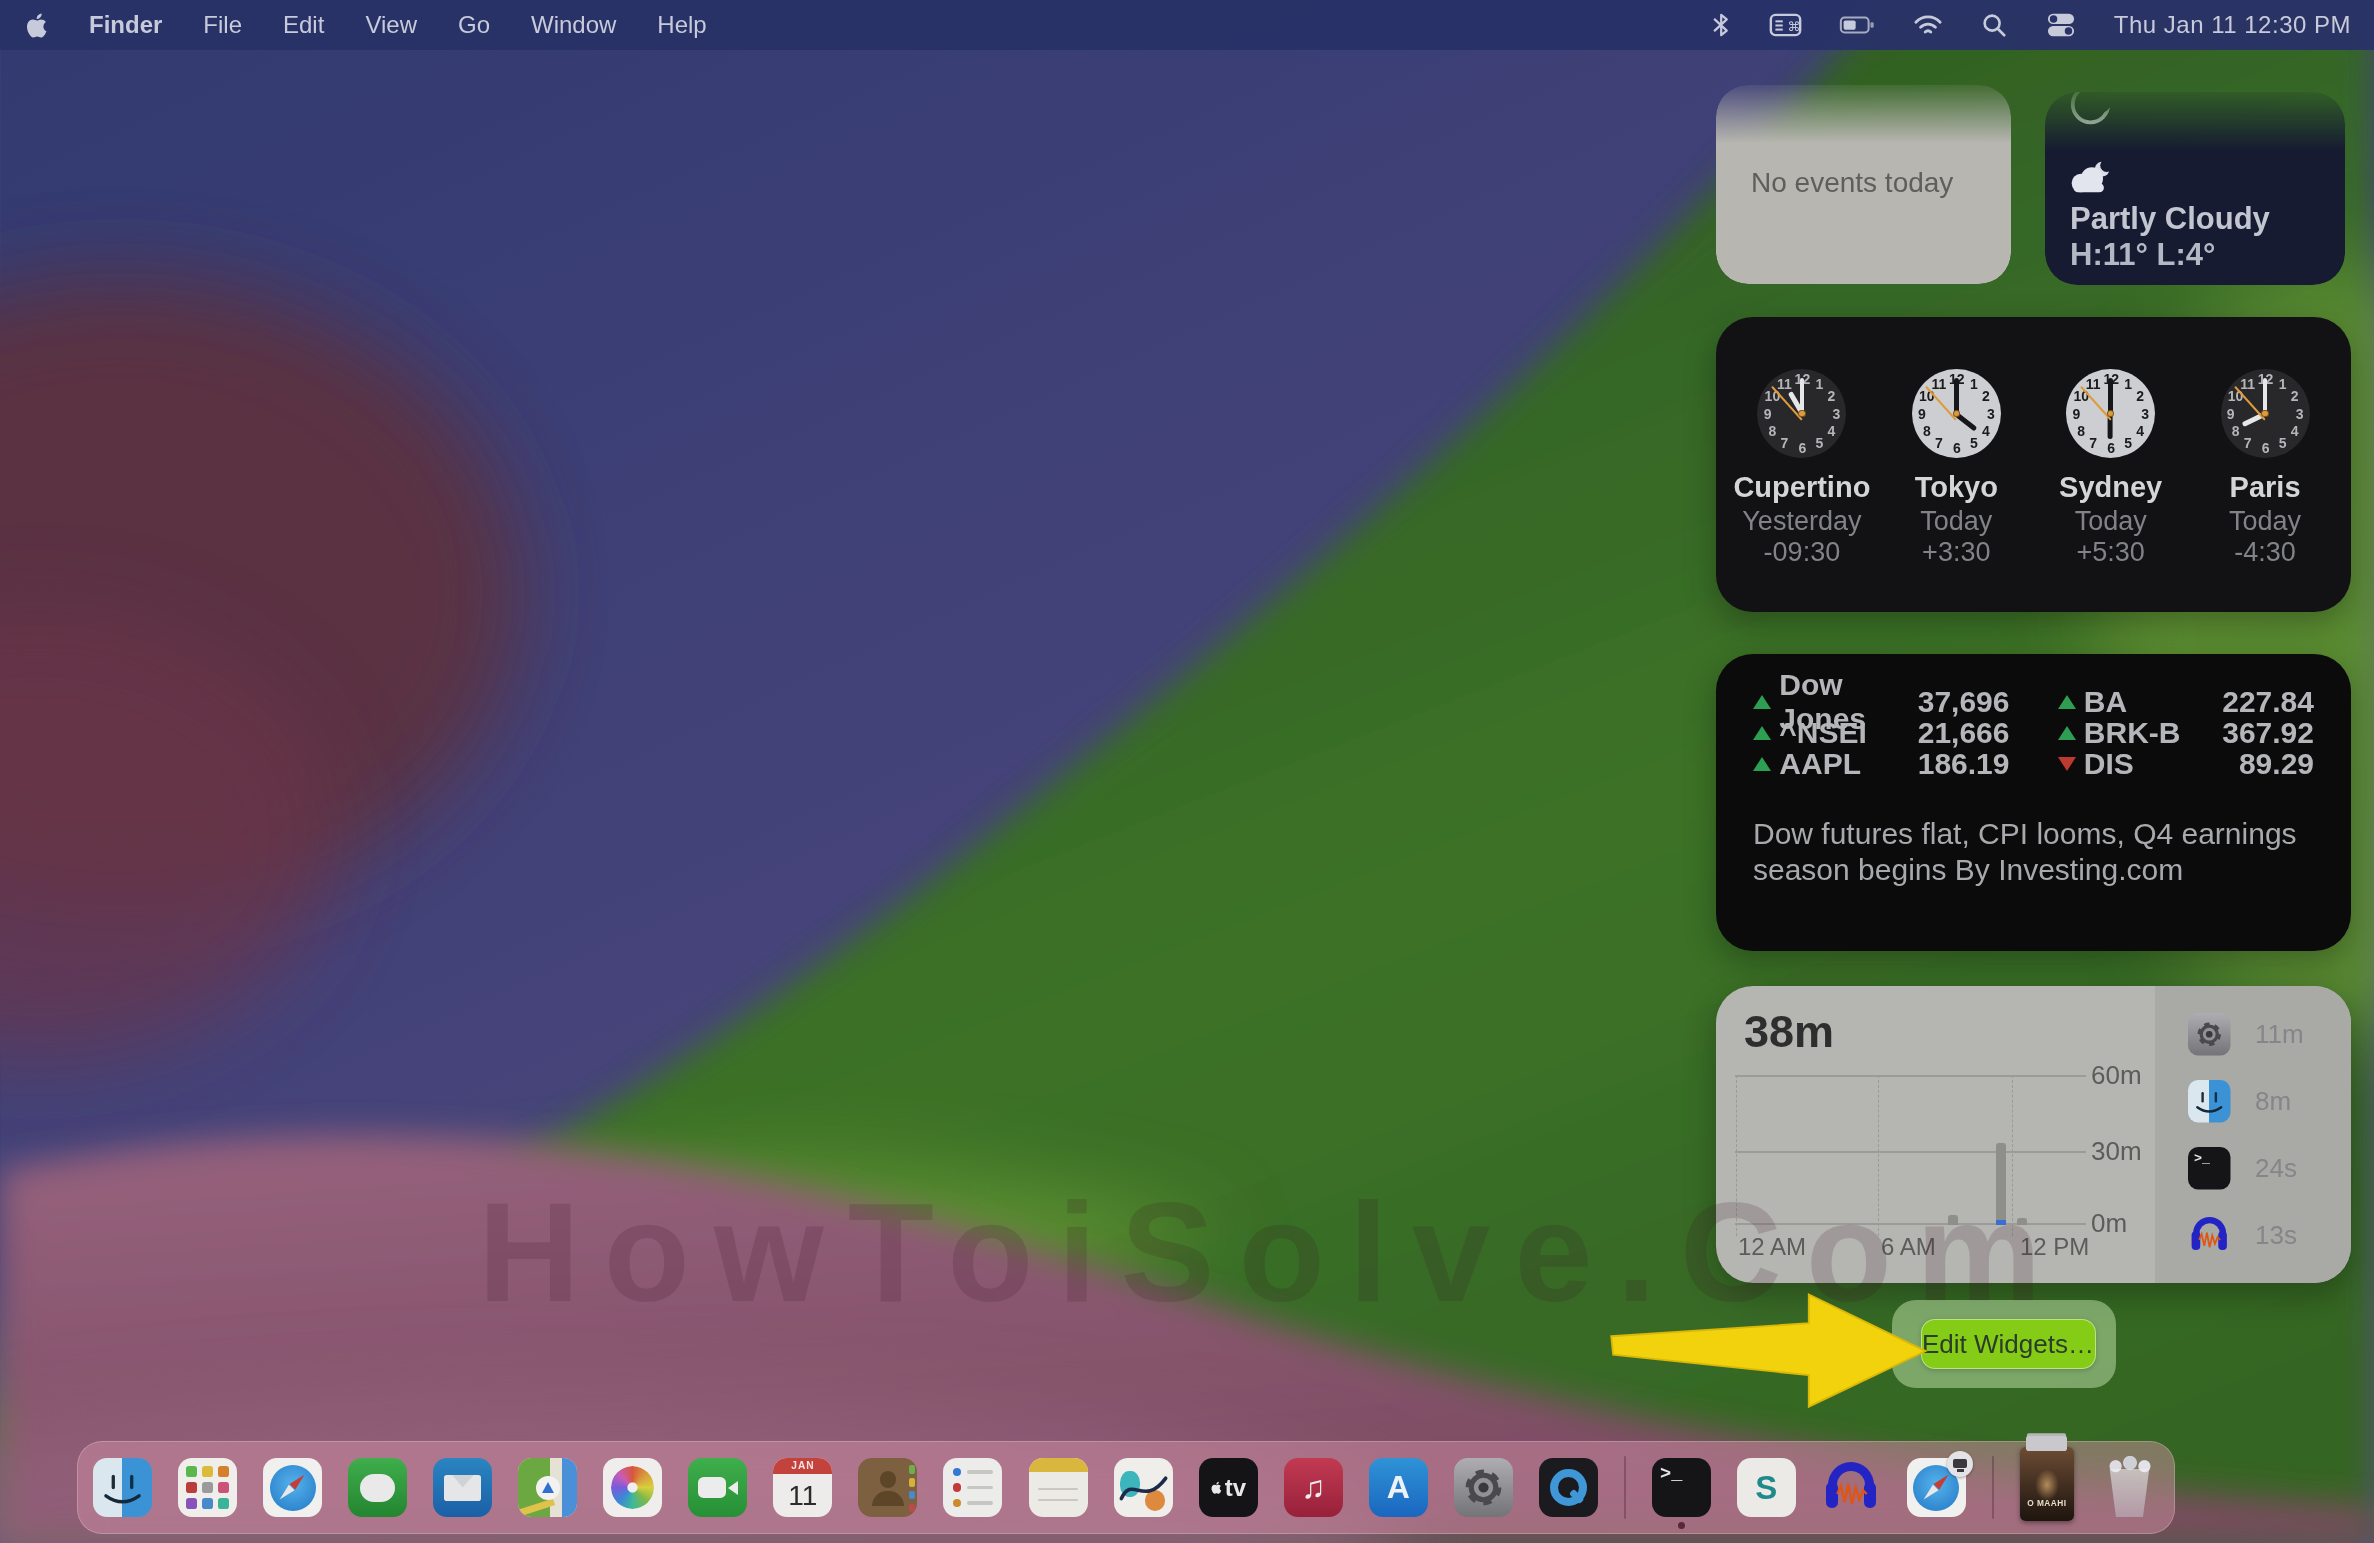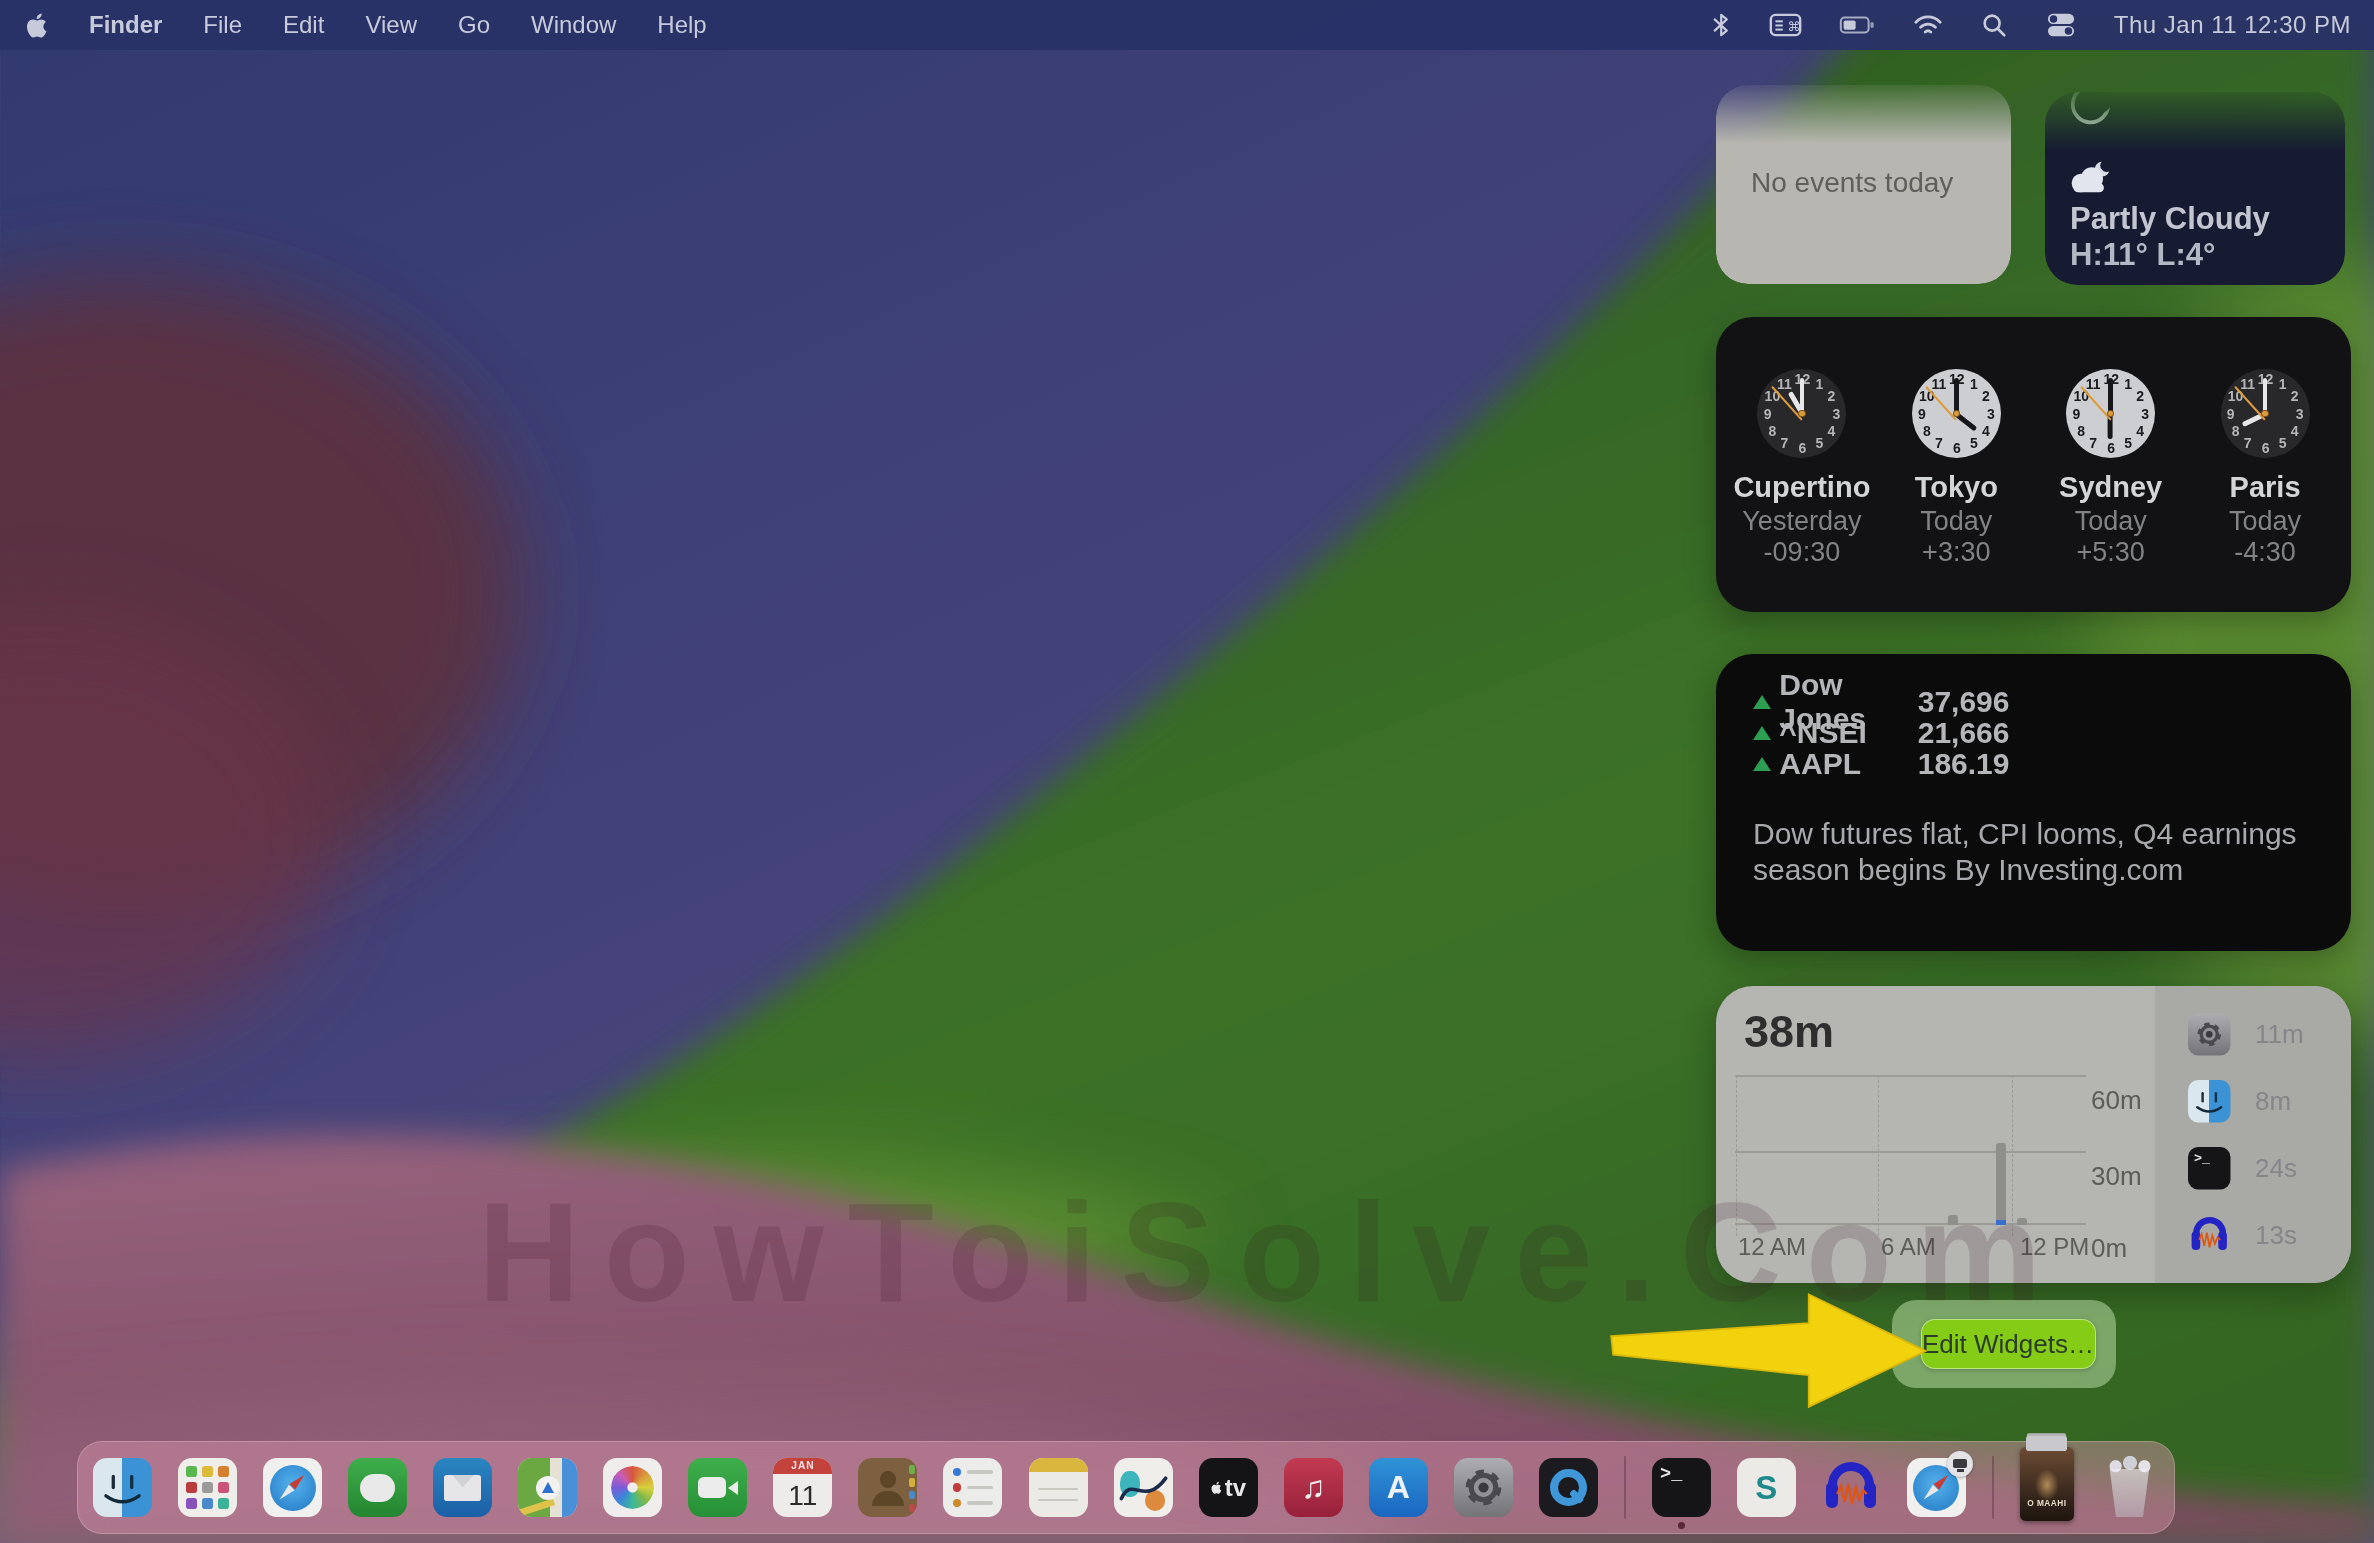"BA" div { html: none -> <div> <div> <span></span> <span>BA</span> <span>227.84</span> </div> <div> <span></span> <span>BRK-B</span> <span>367.92</span> </div> <div> <span></span> <span>DIS</span> <span>89.29</span> </div> </div> }
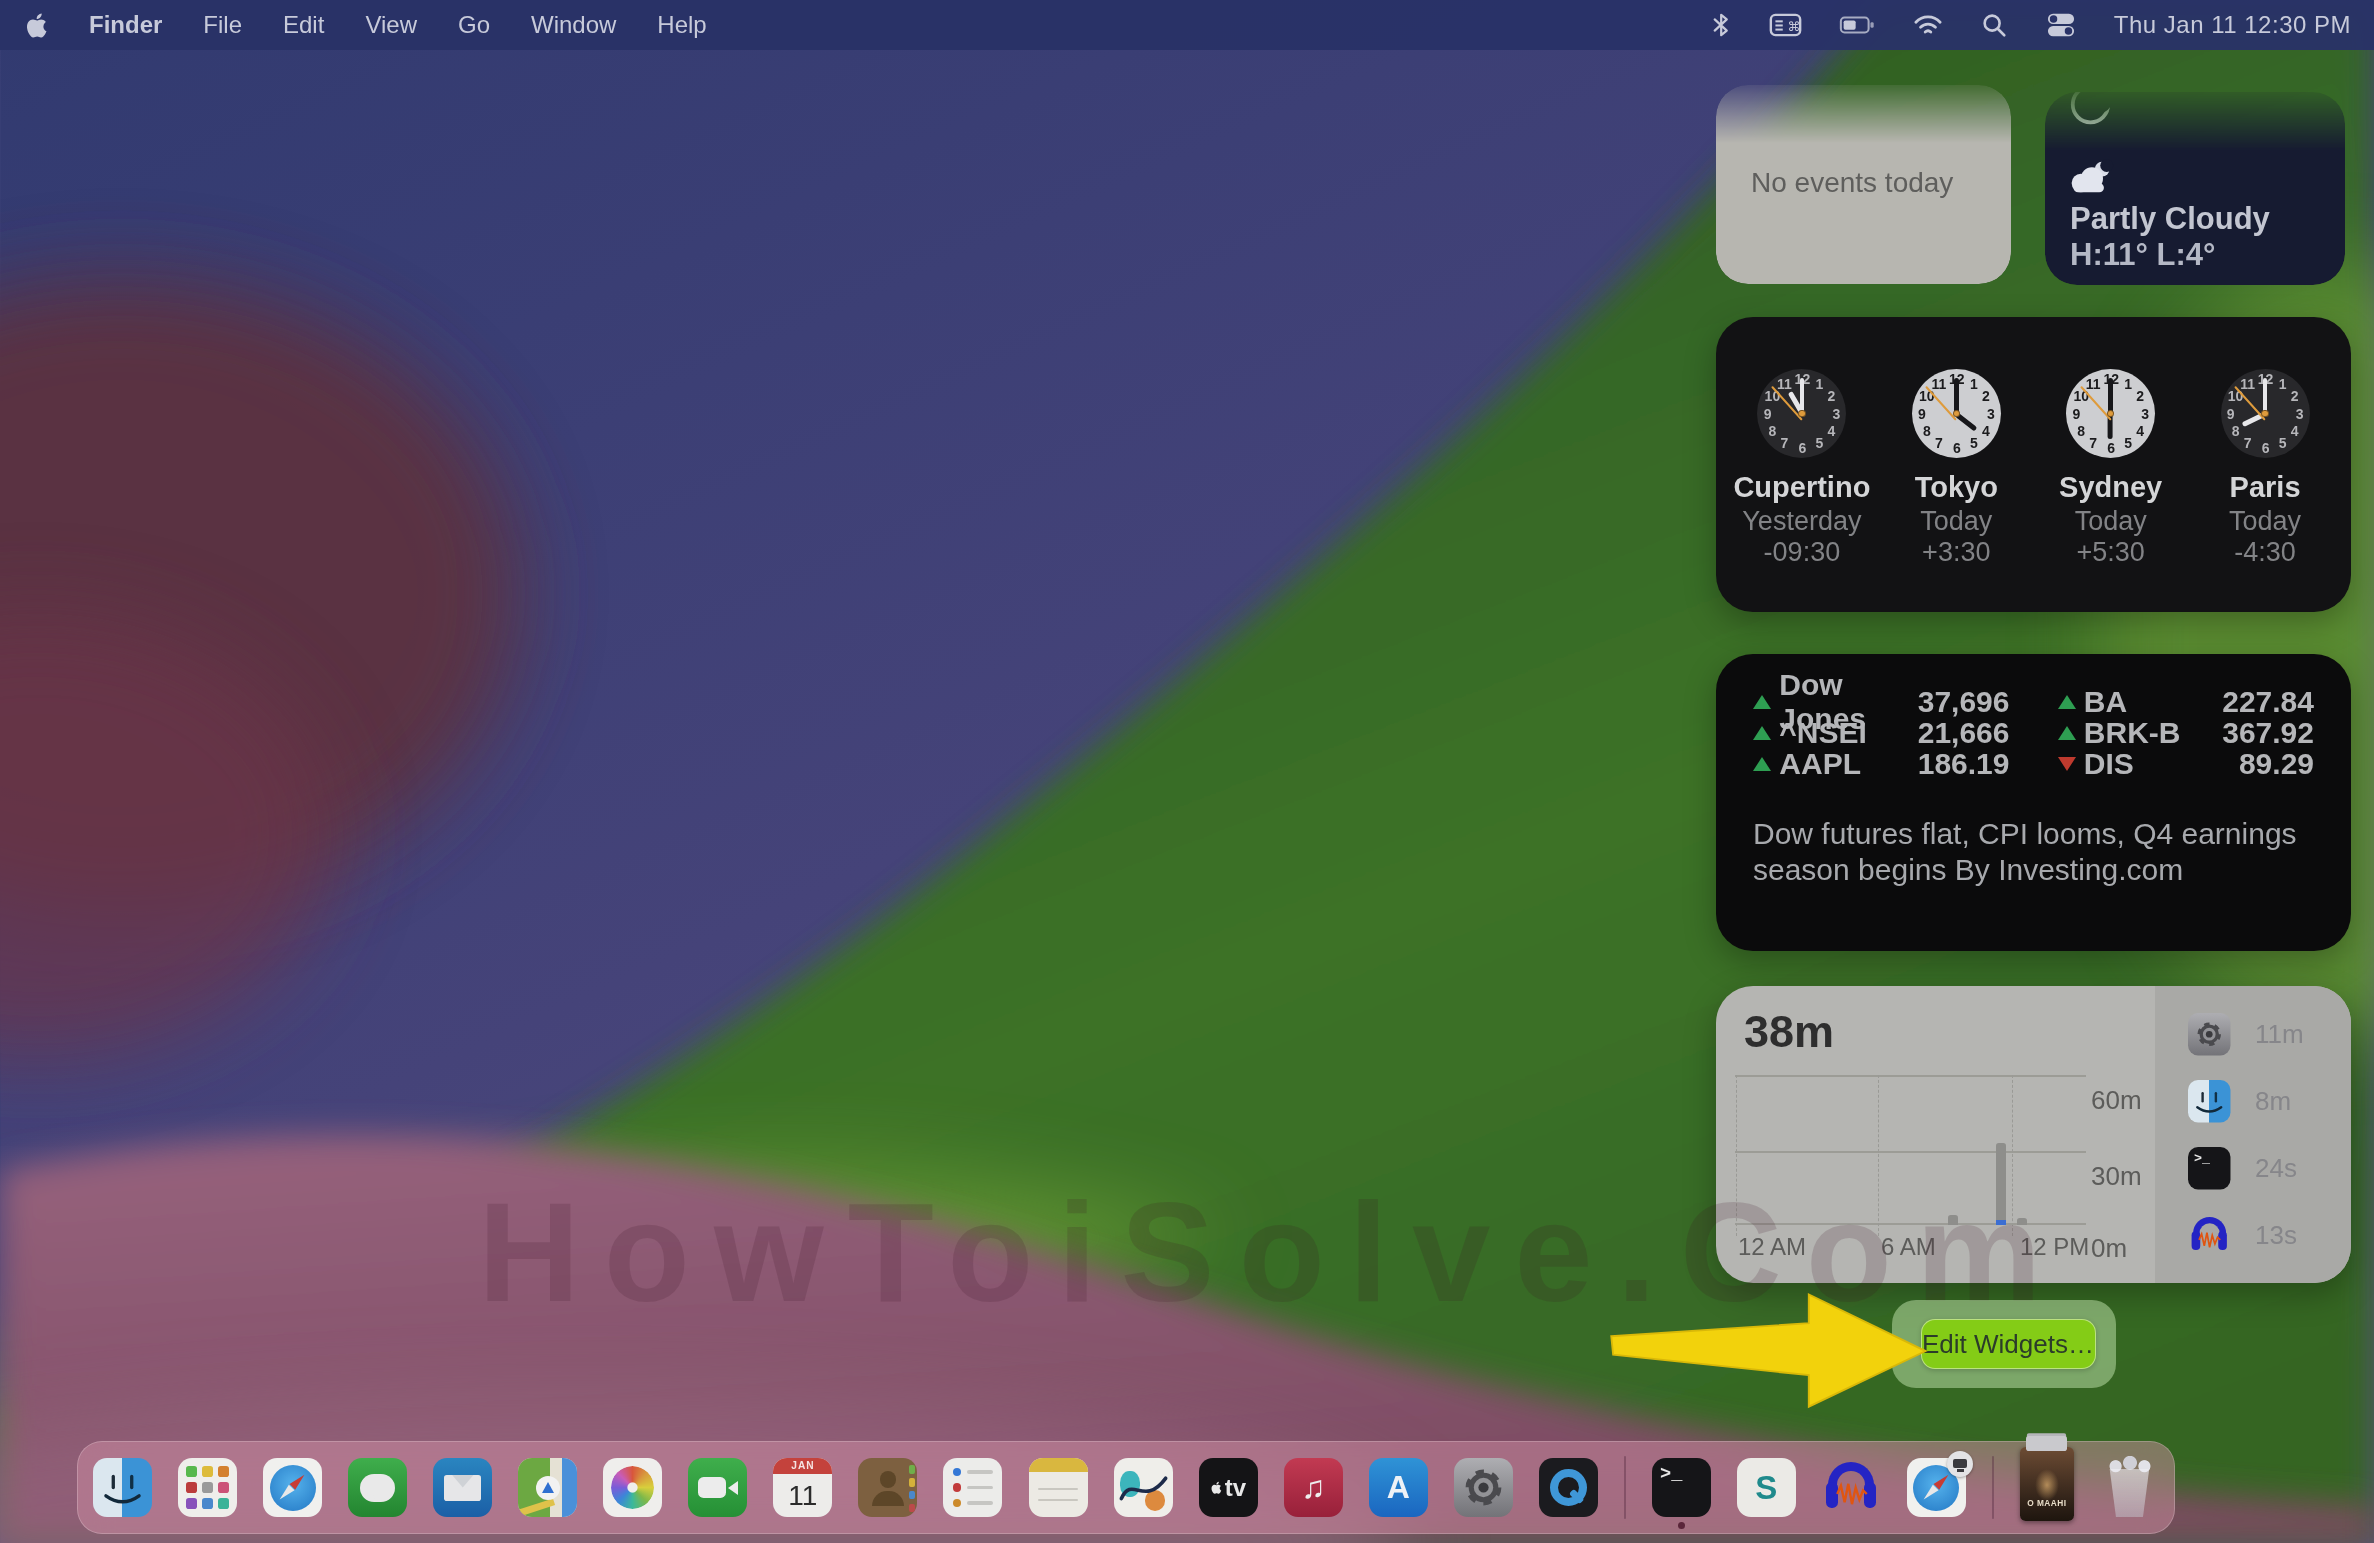"60m" .st-ylab { margin-top: 25px -> none }
